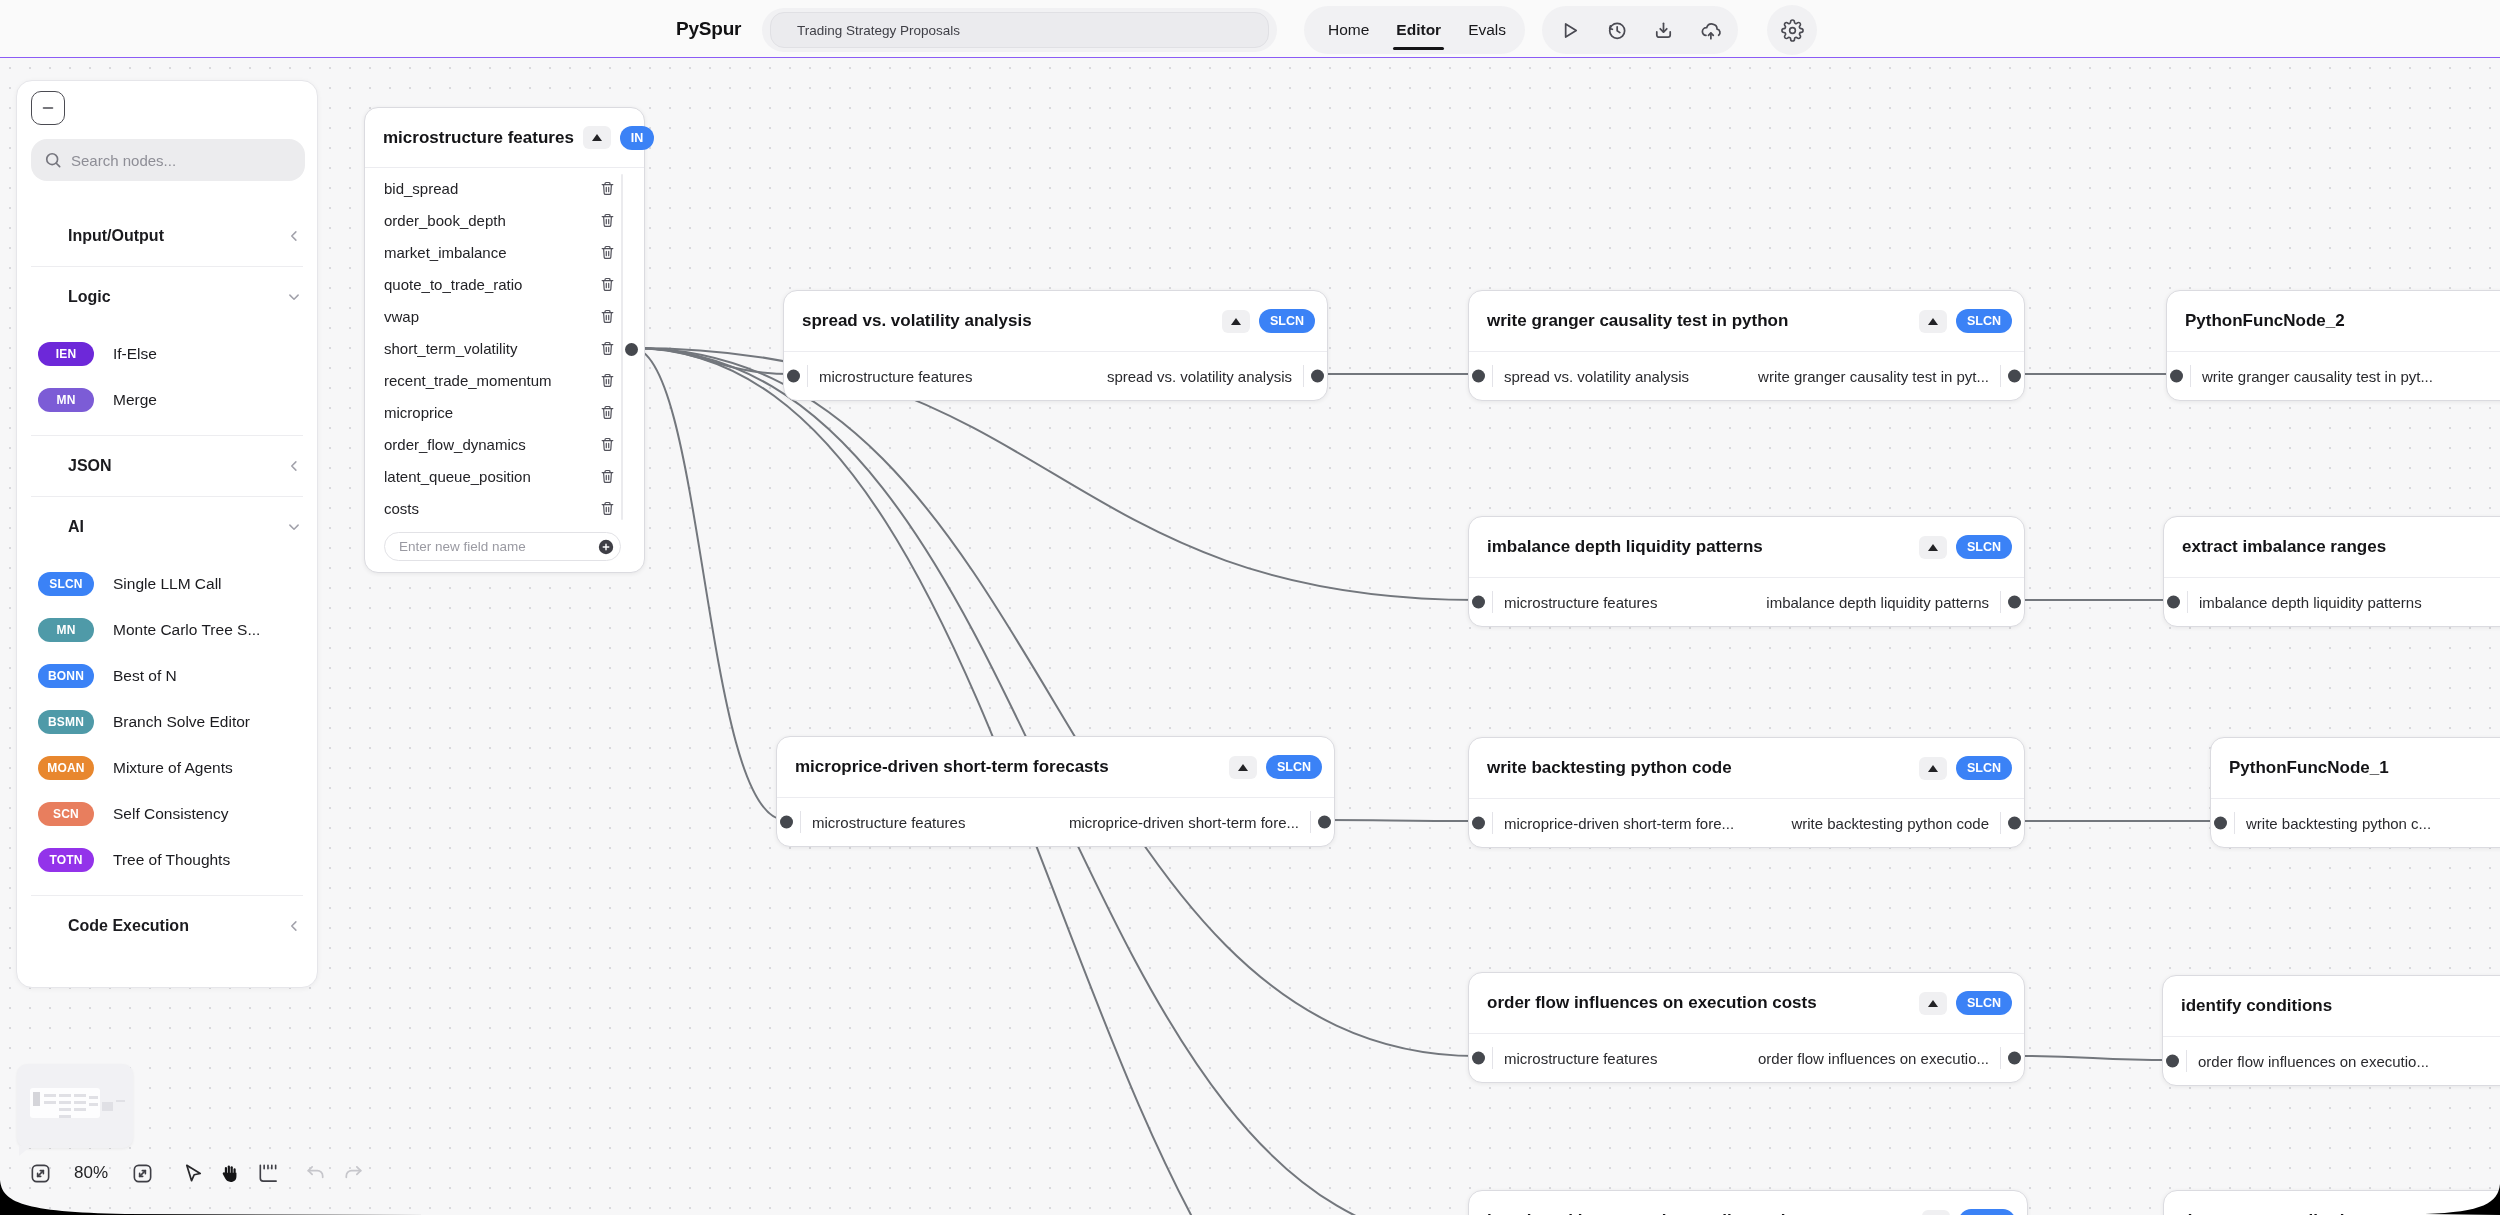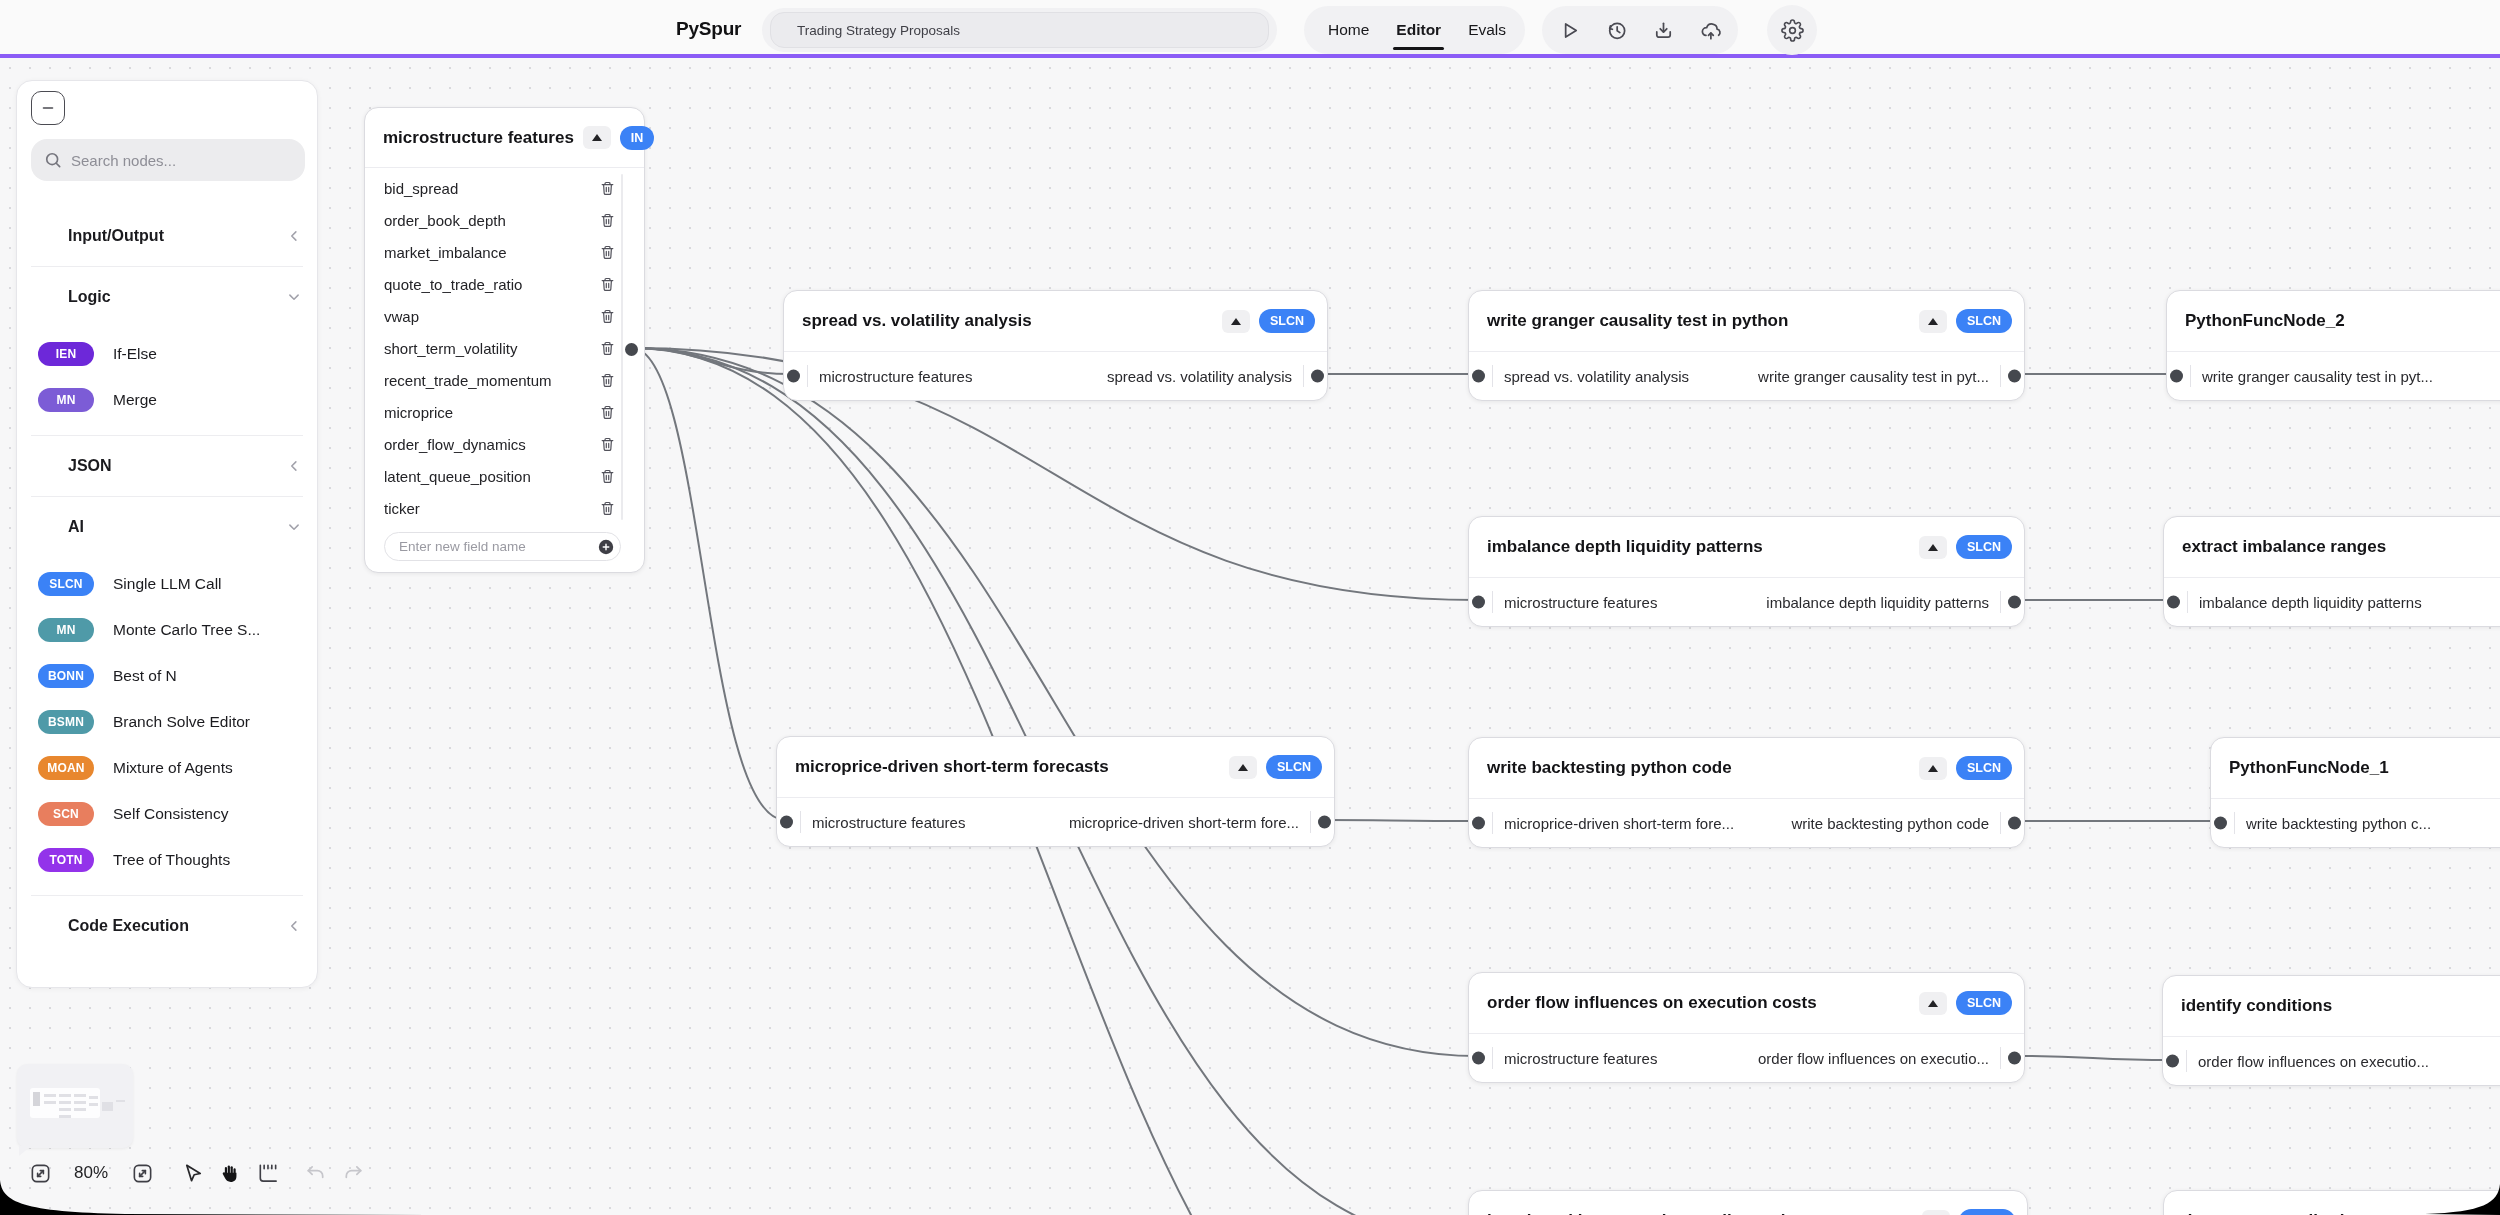"PySpur" .topbar { border-bottom: 4px solid #8b5cf6 -> 1px solid #8b5cf6 }
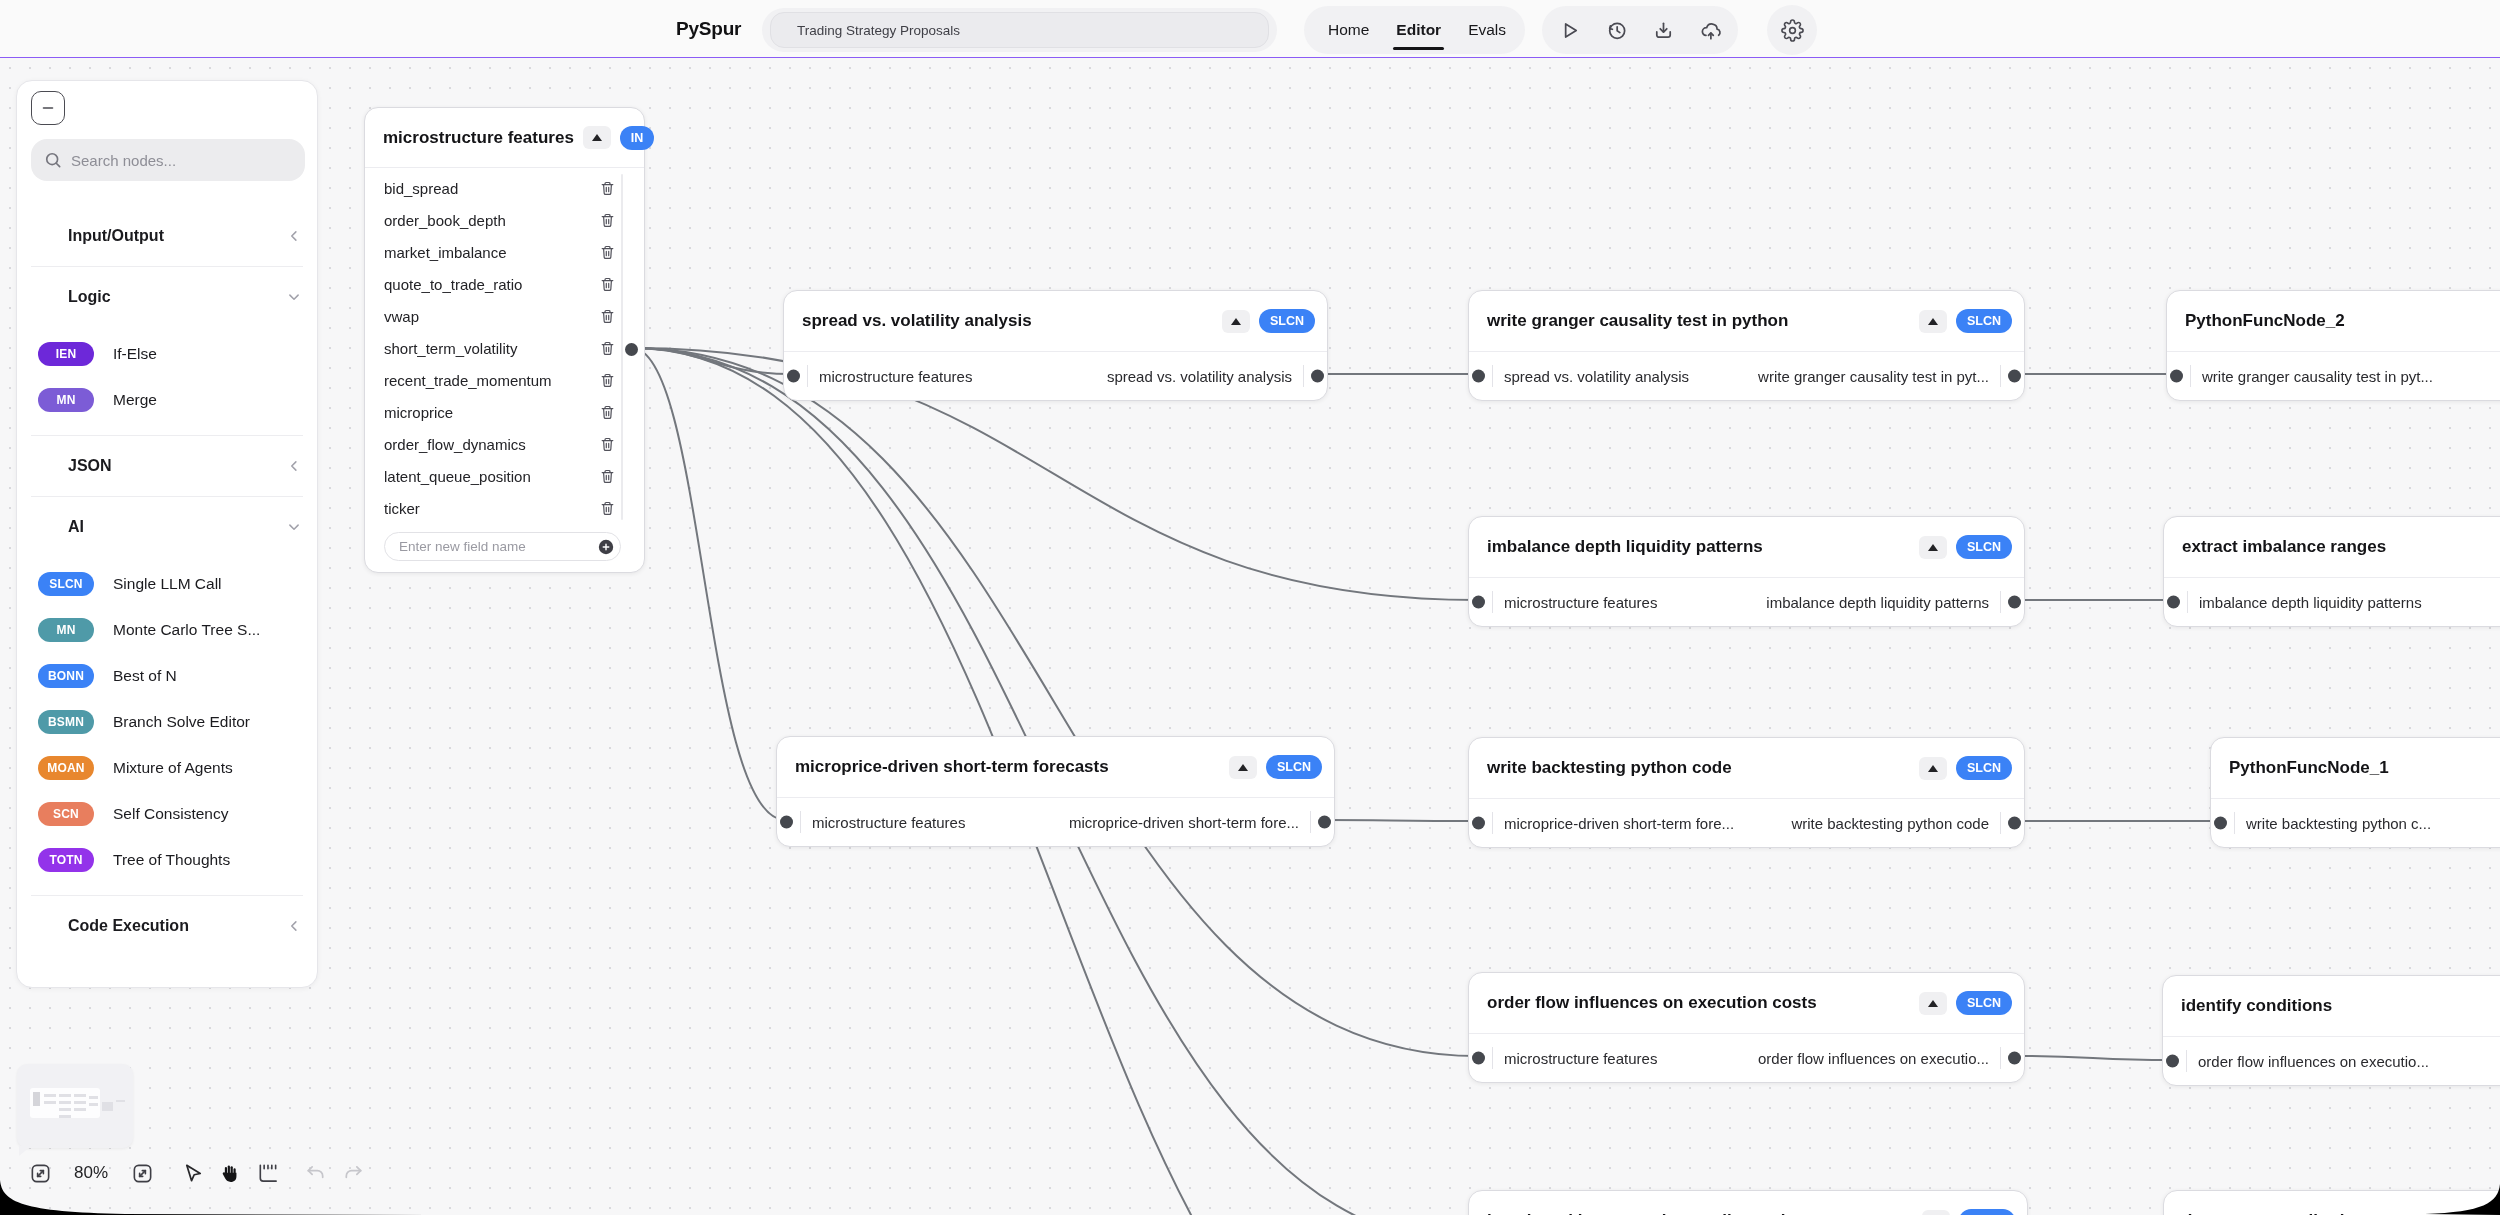"ticker" span.fname { text: ticker -> costs }
